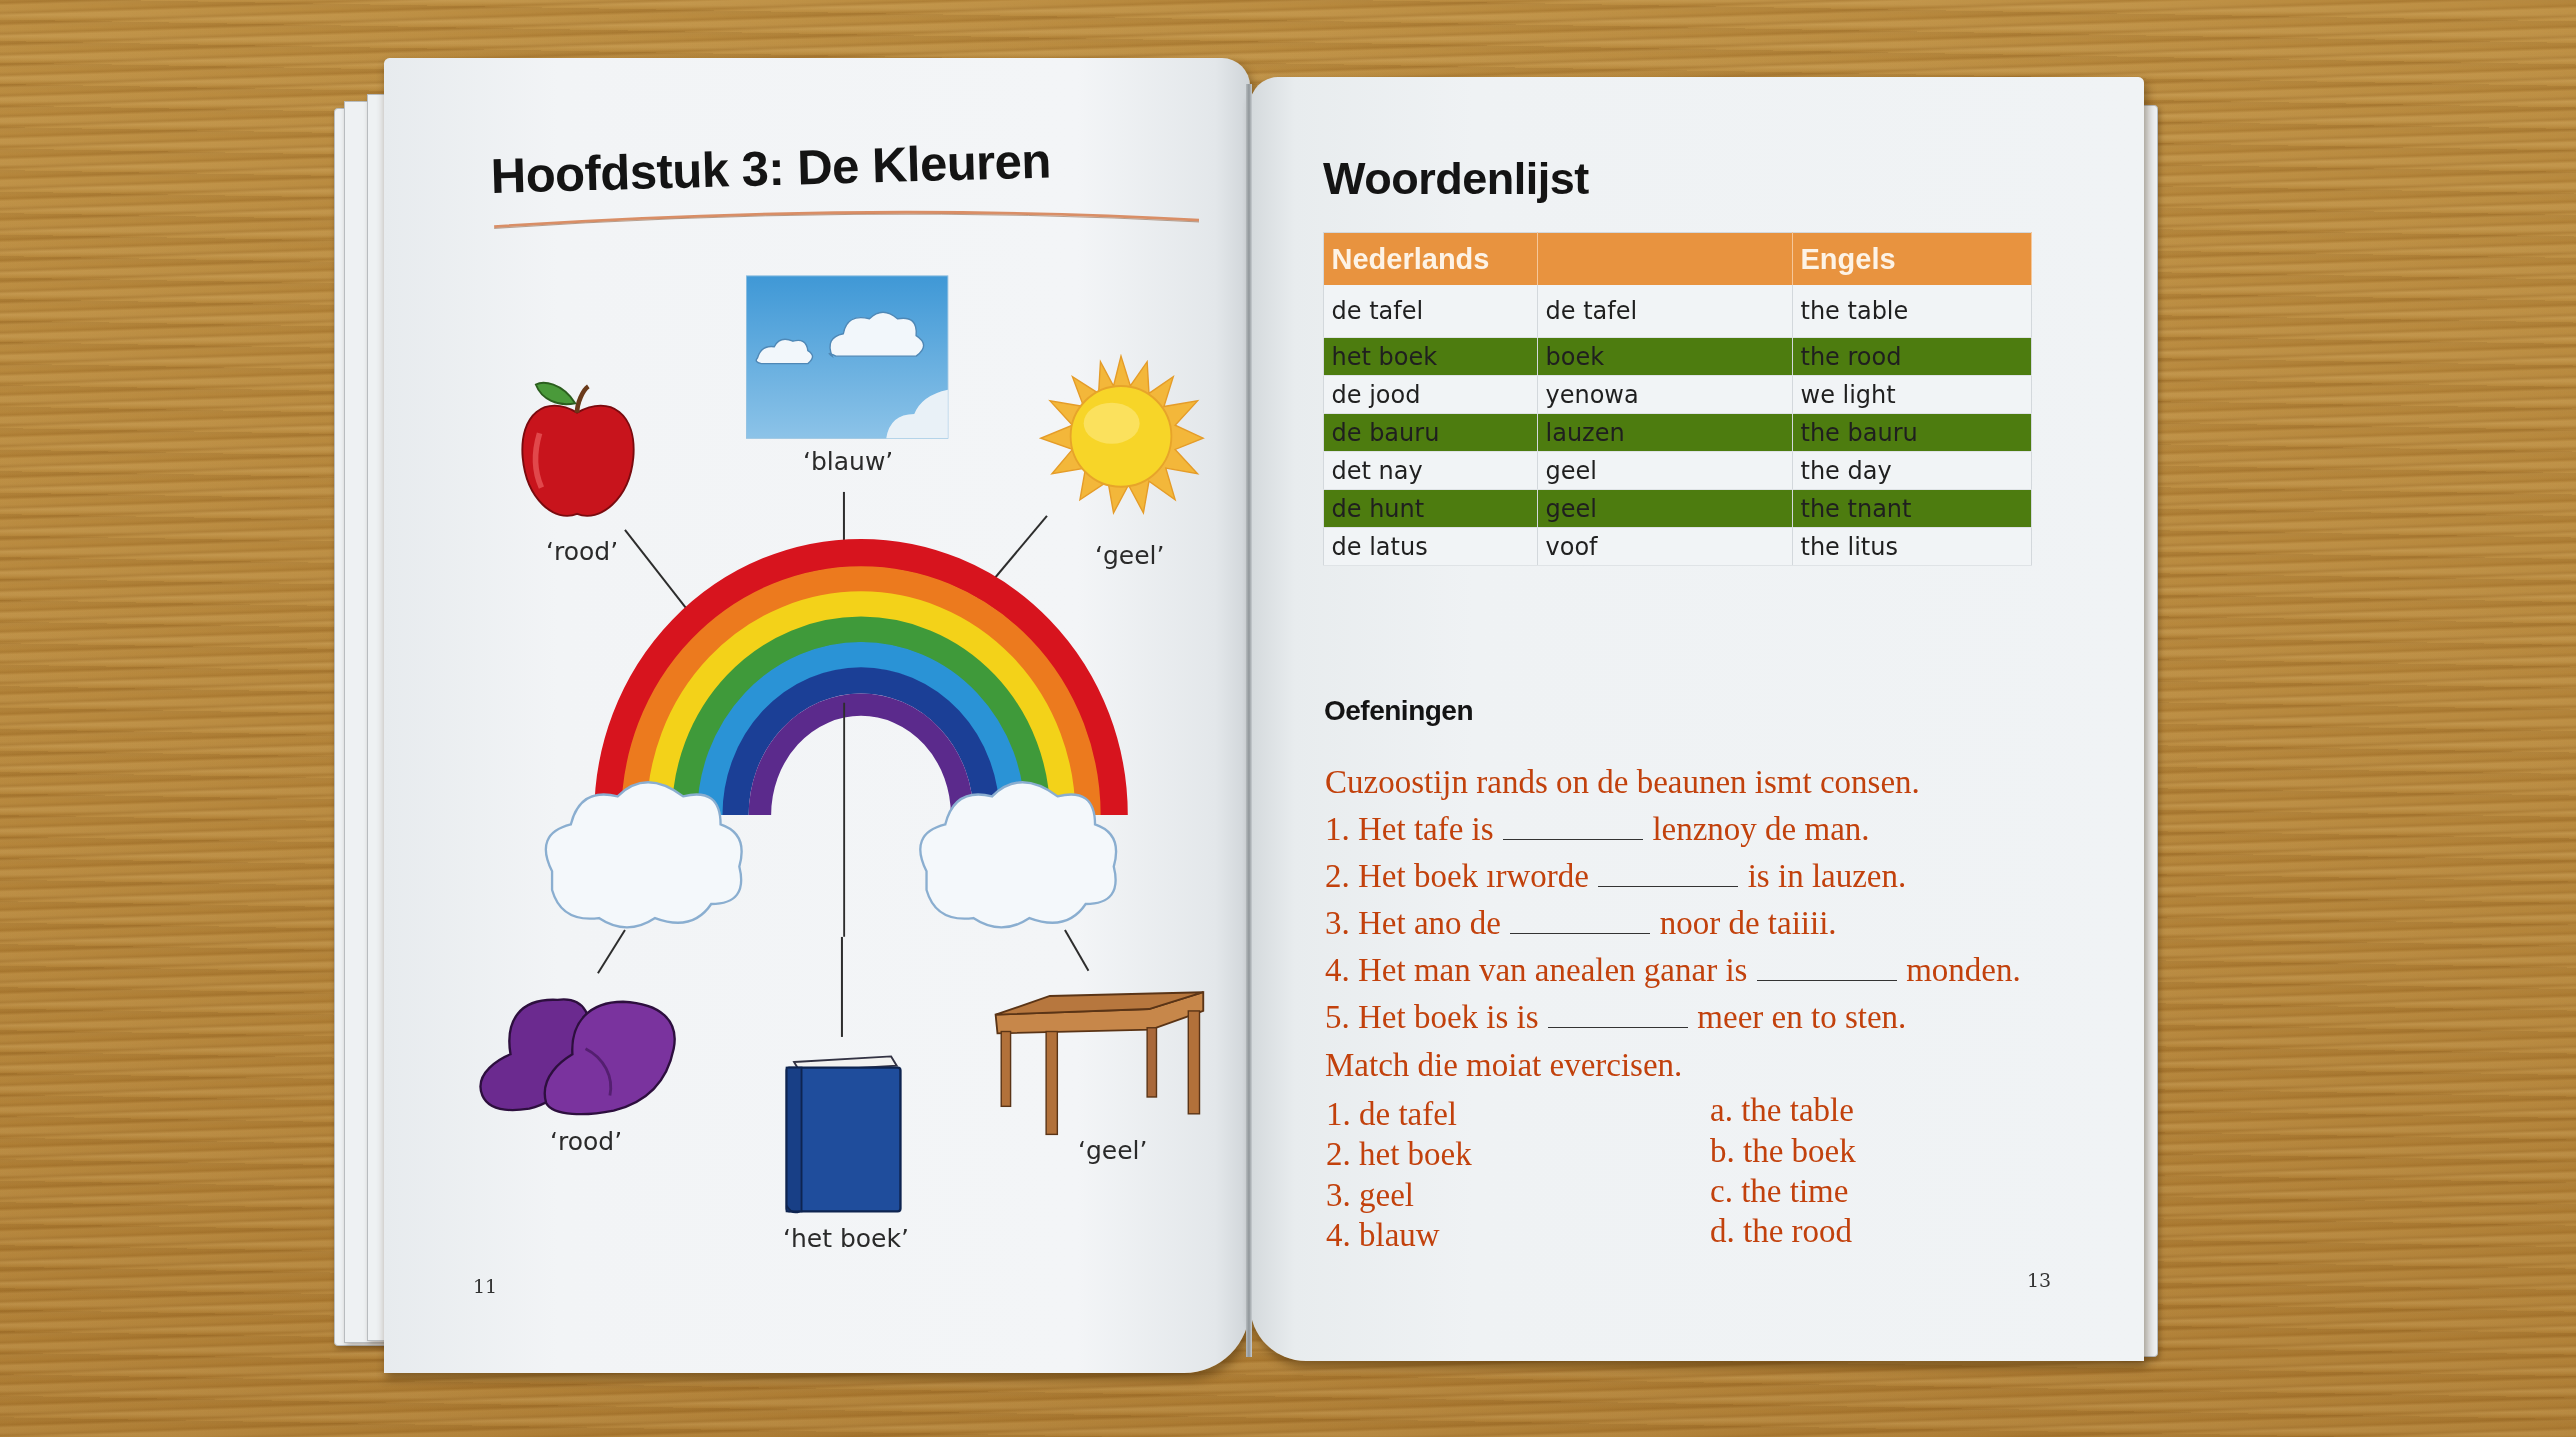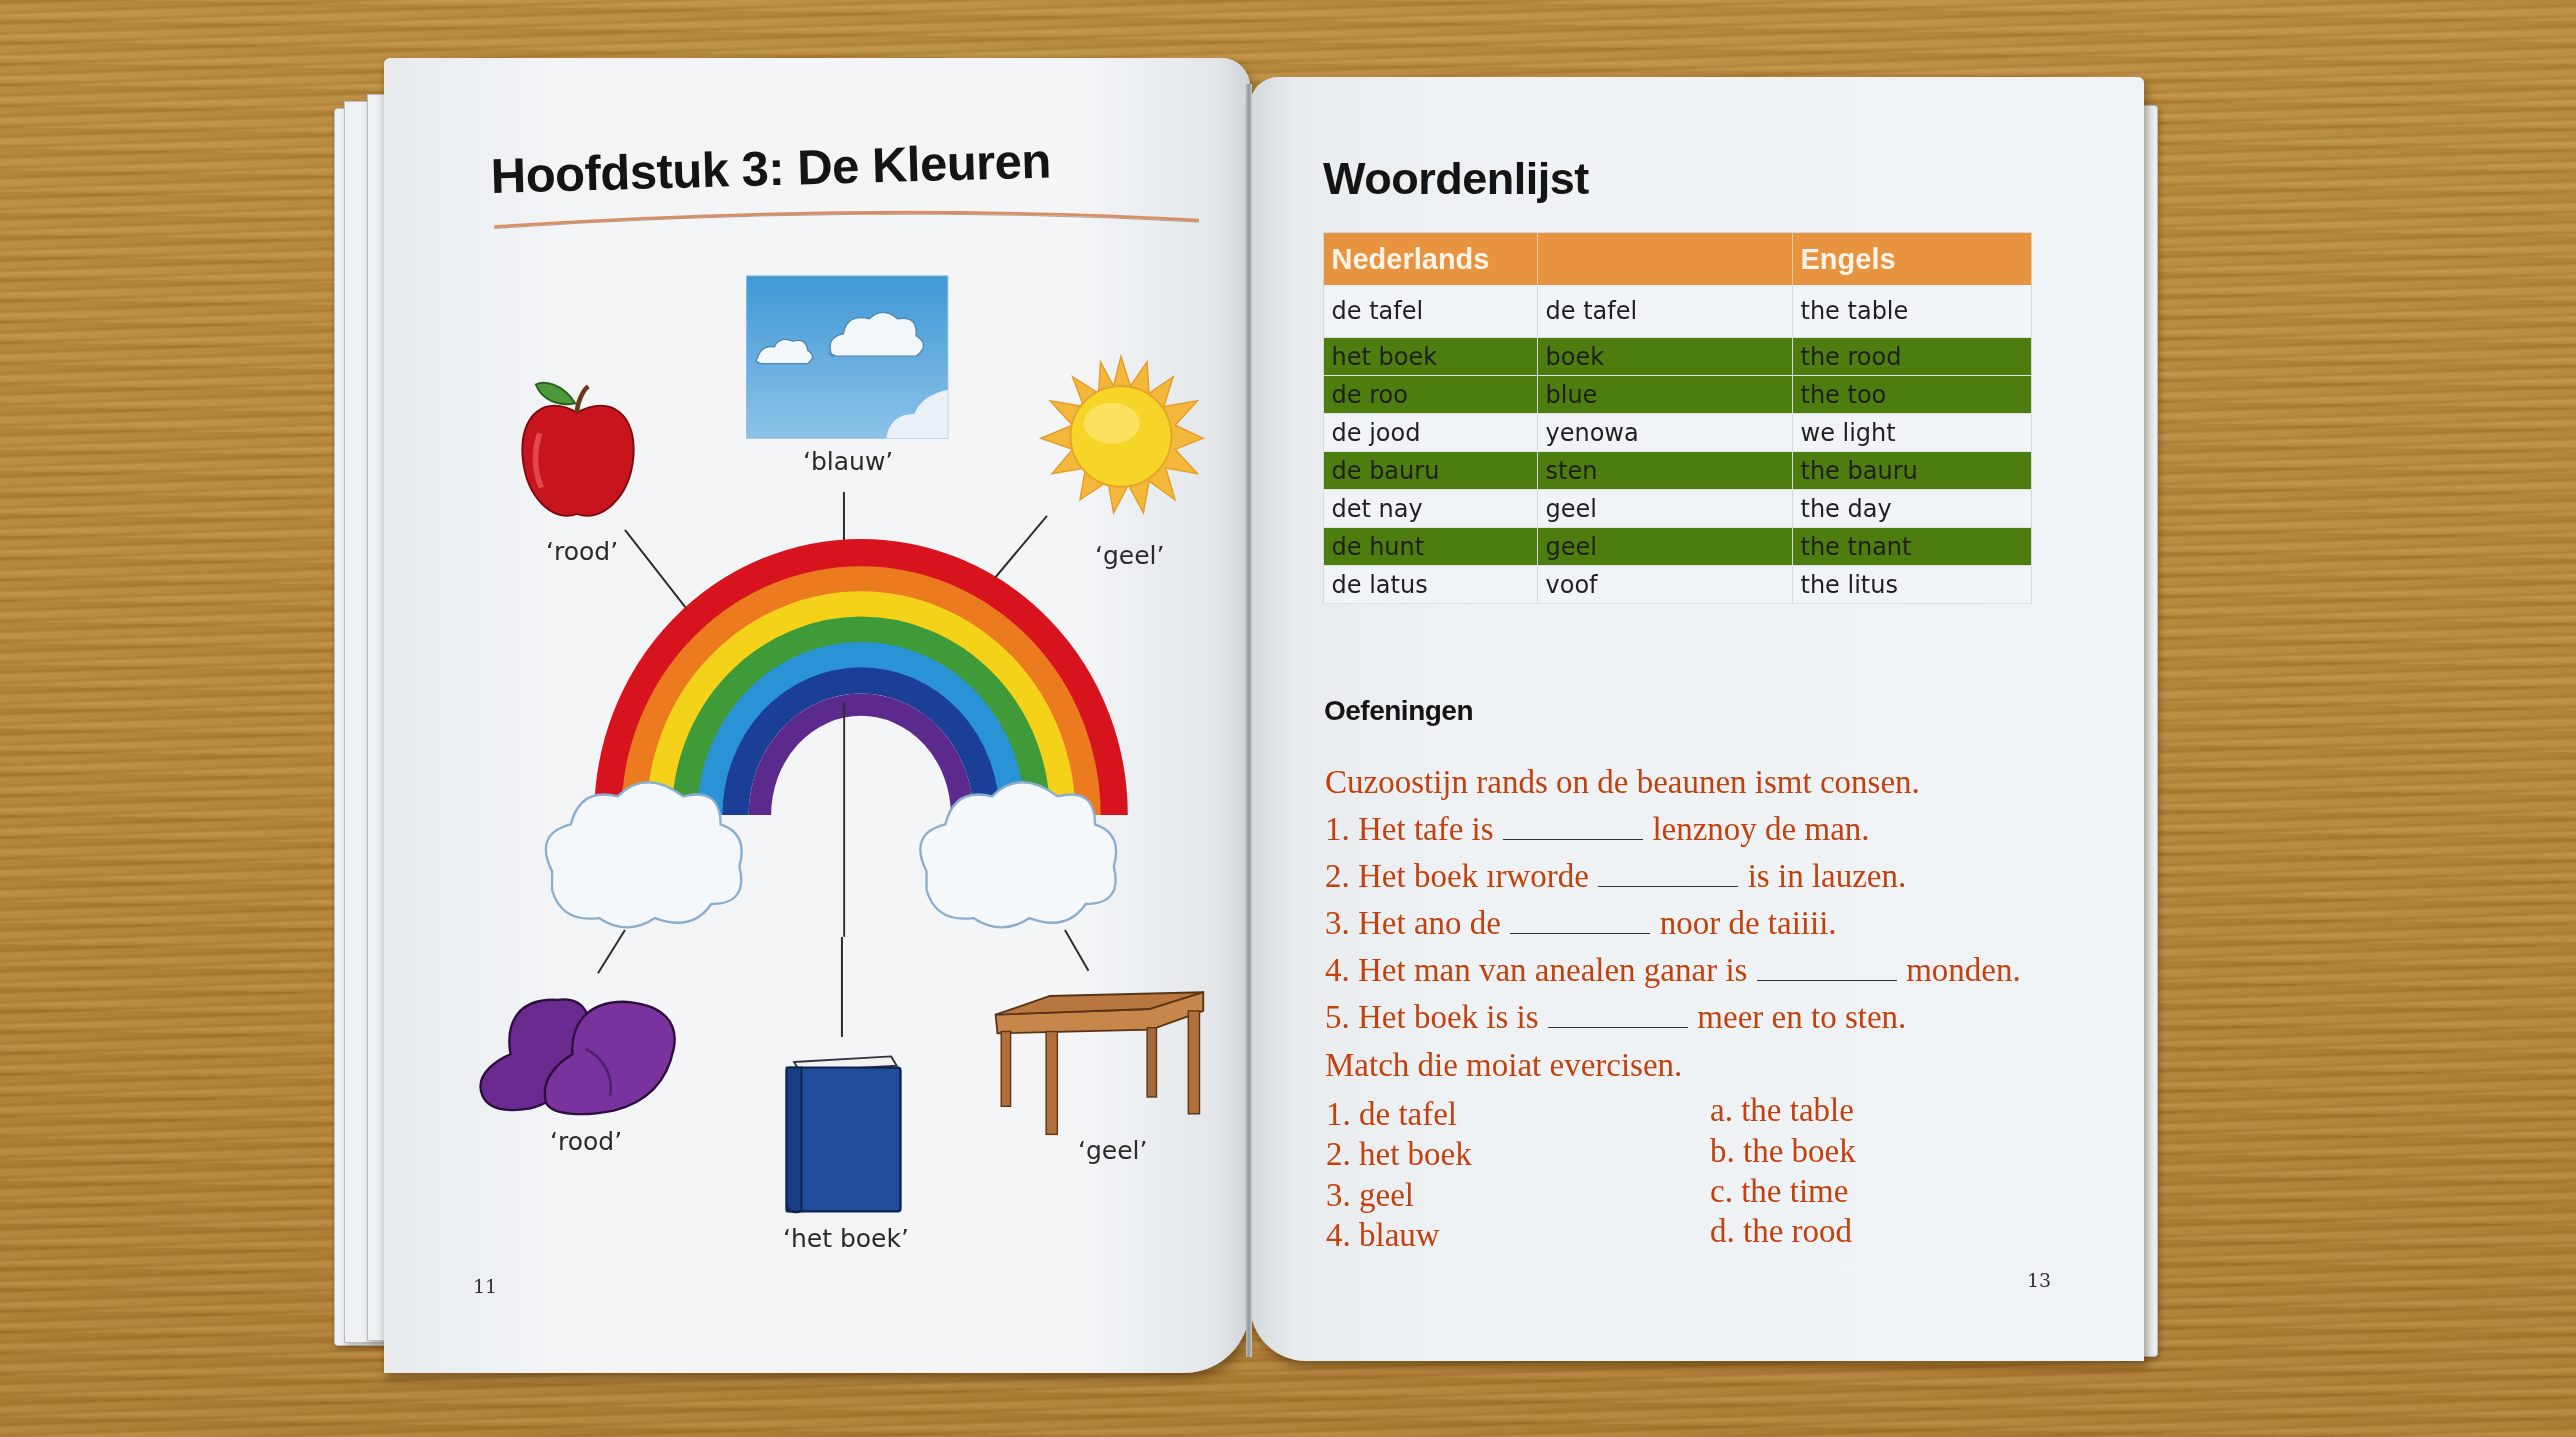"de roo" tr.alt { html: <tr> <td>de roo</td> <td>blue</td> <td>the too</td> </tr> -> none }
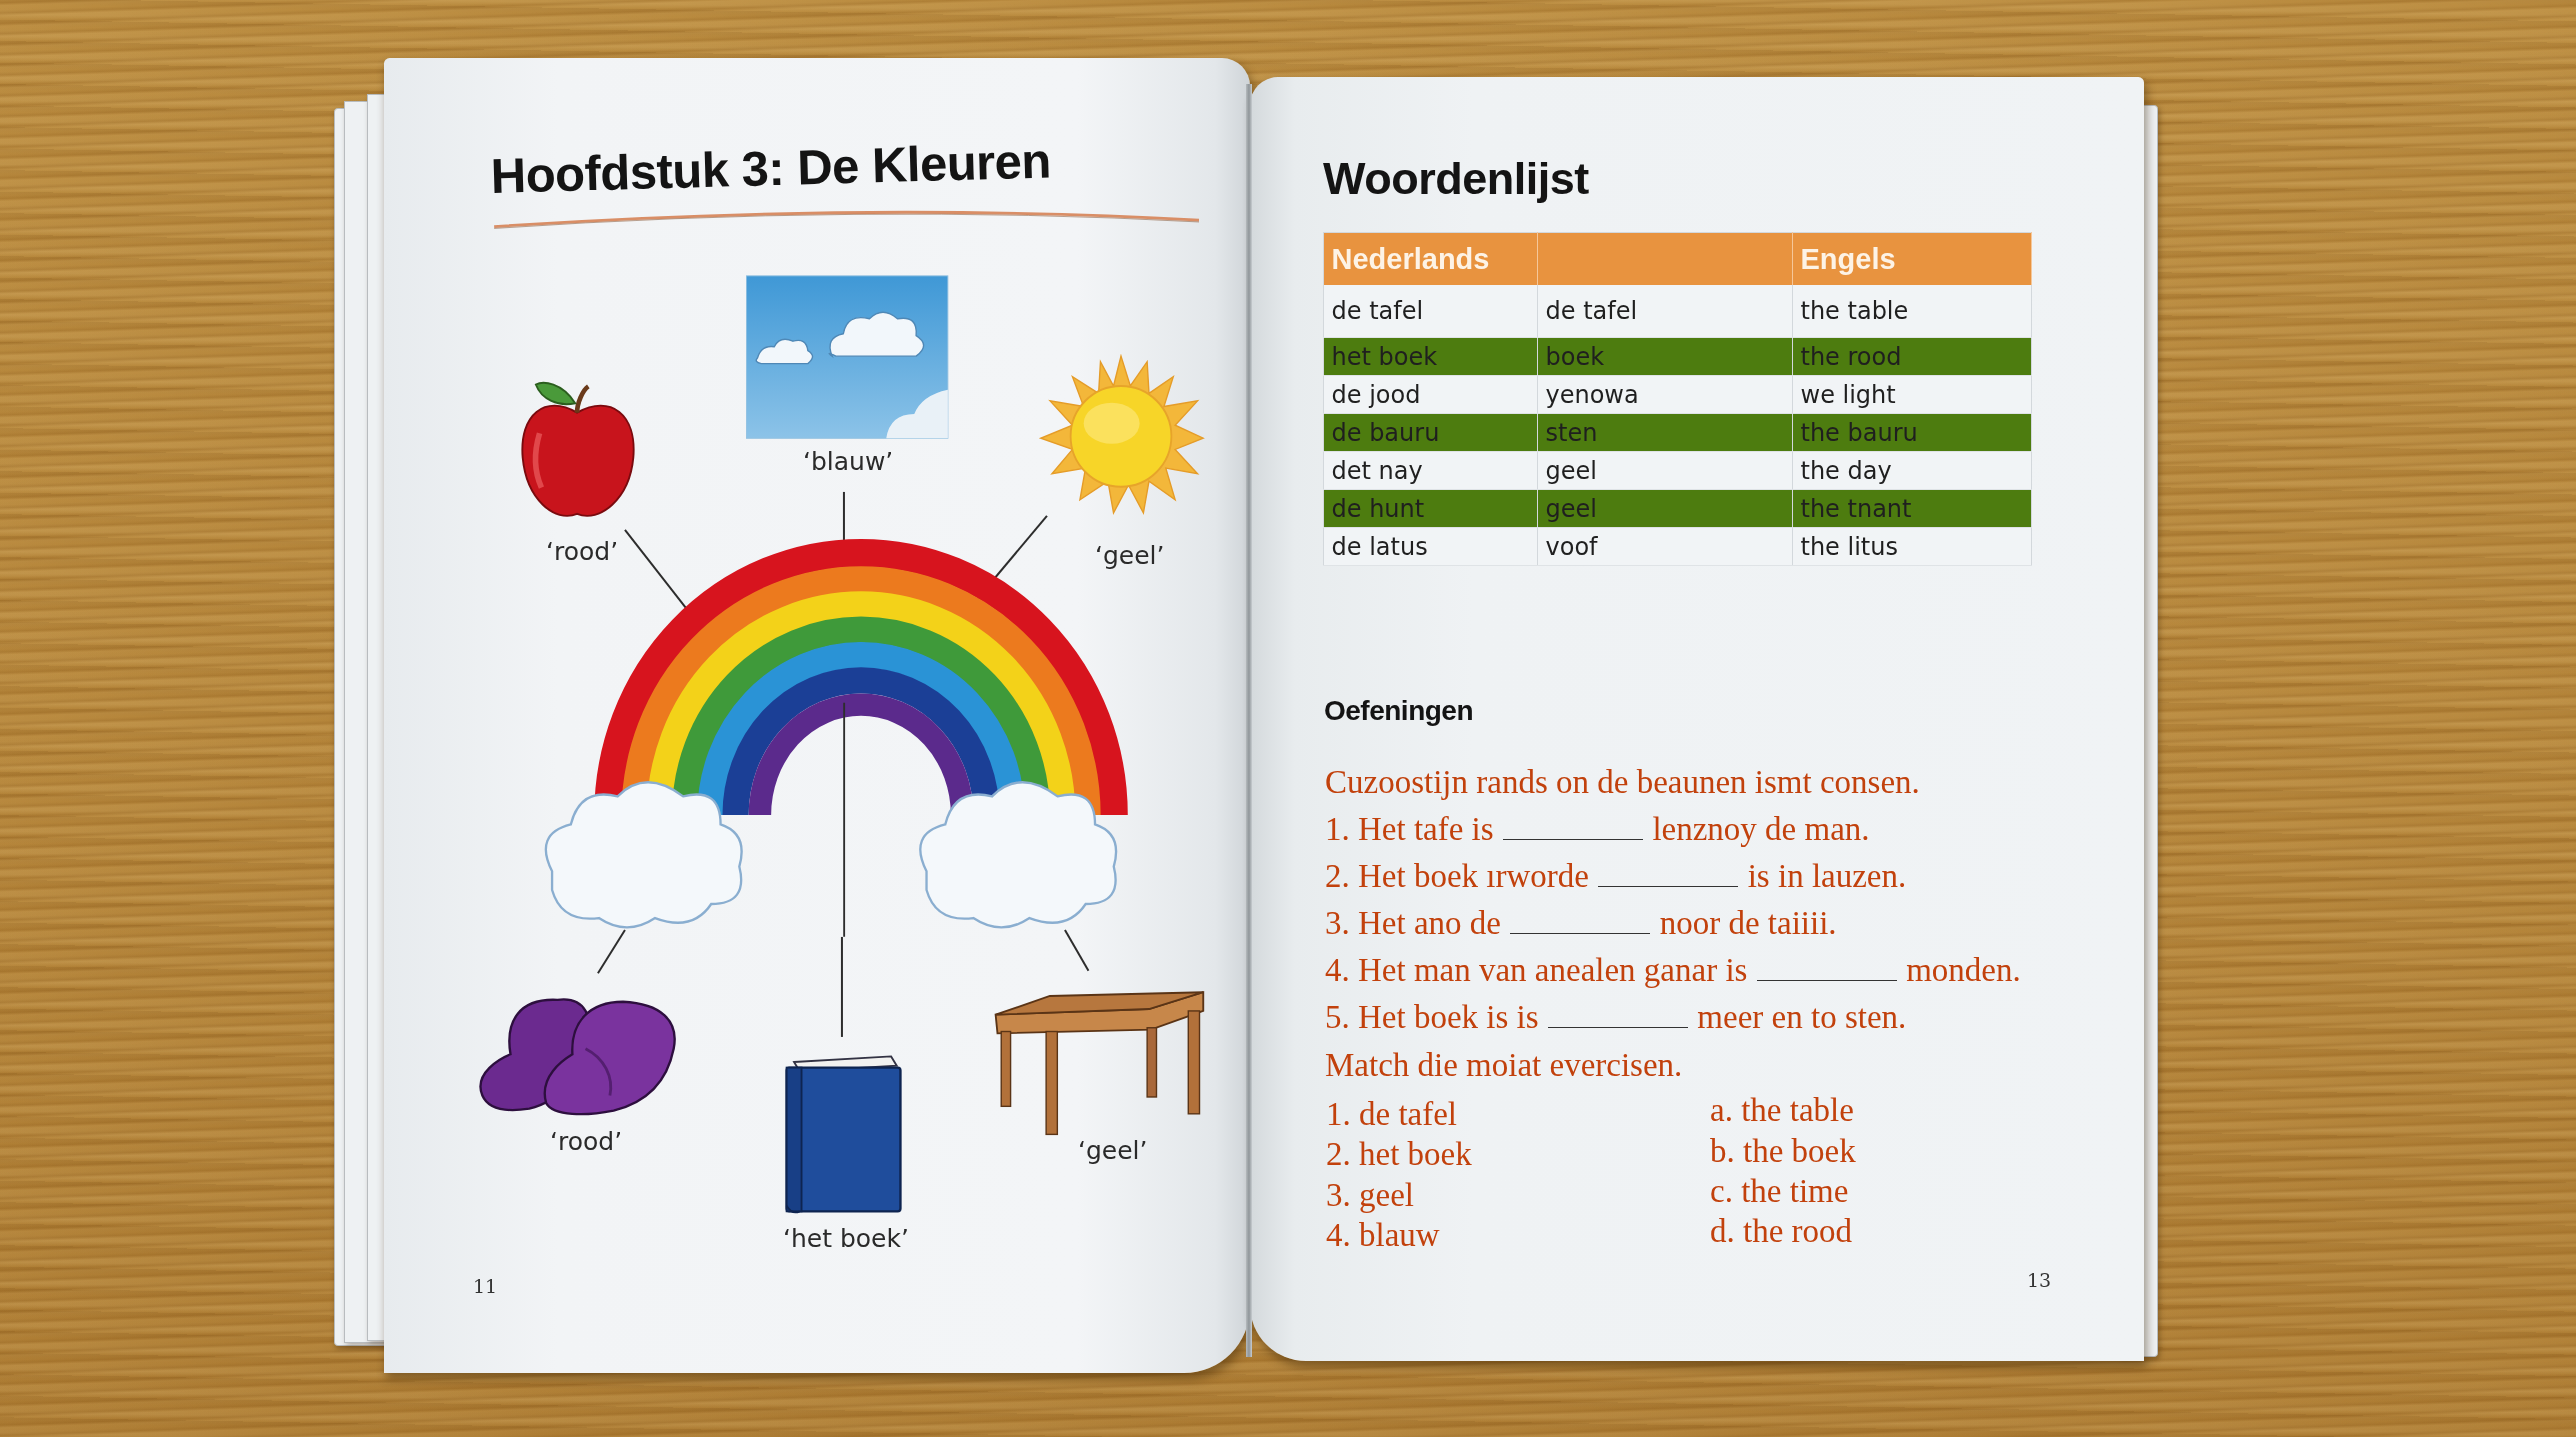"sten" td { text: sten -> lauzen }
